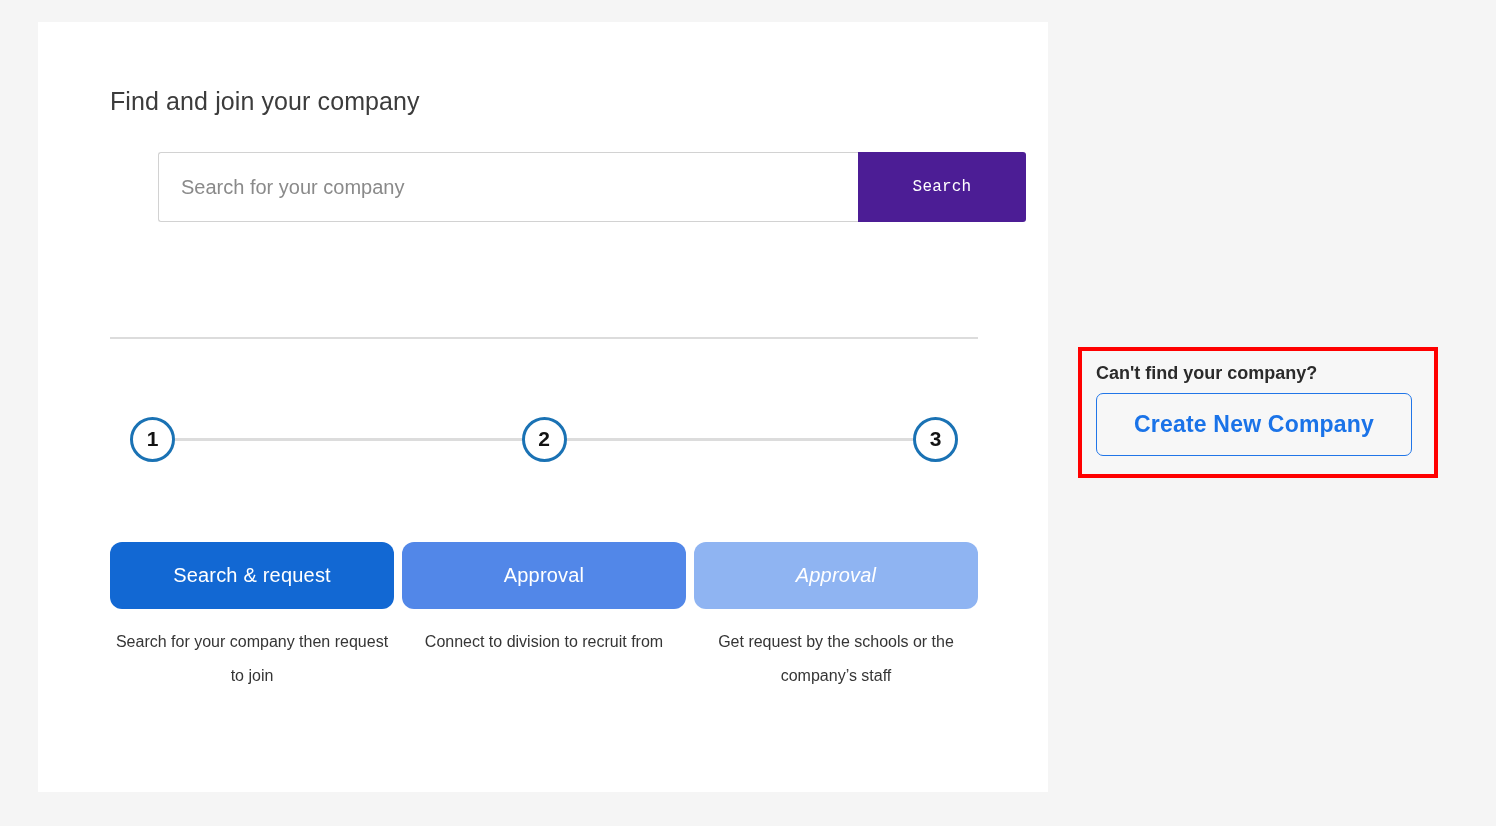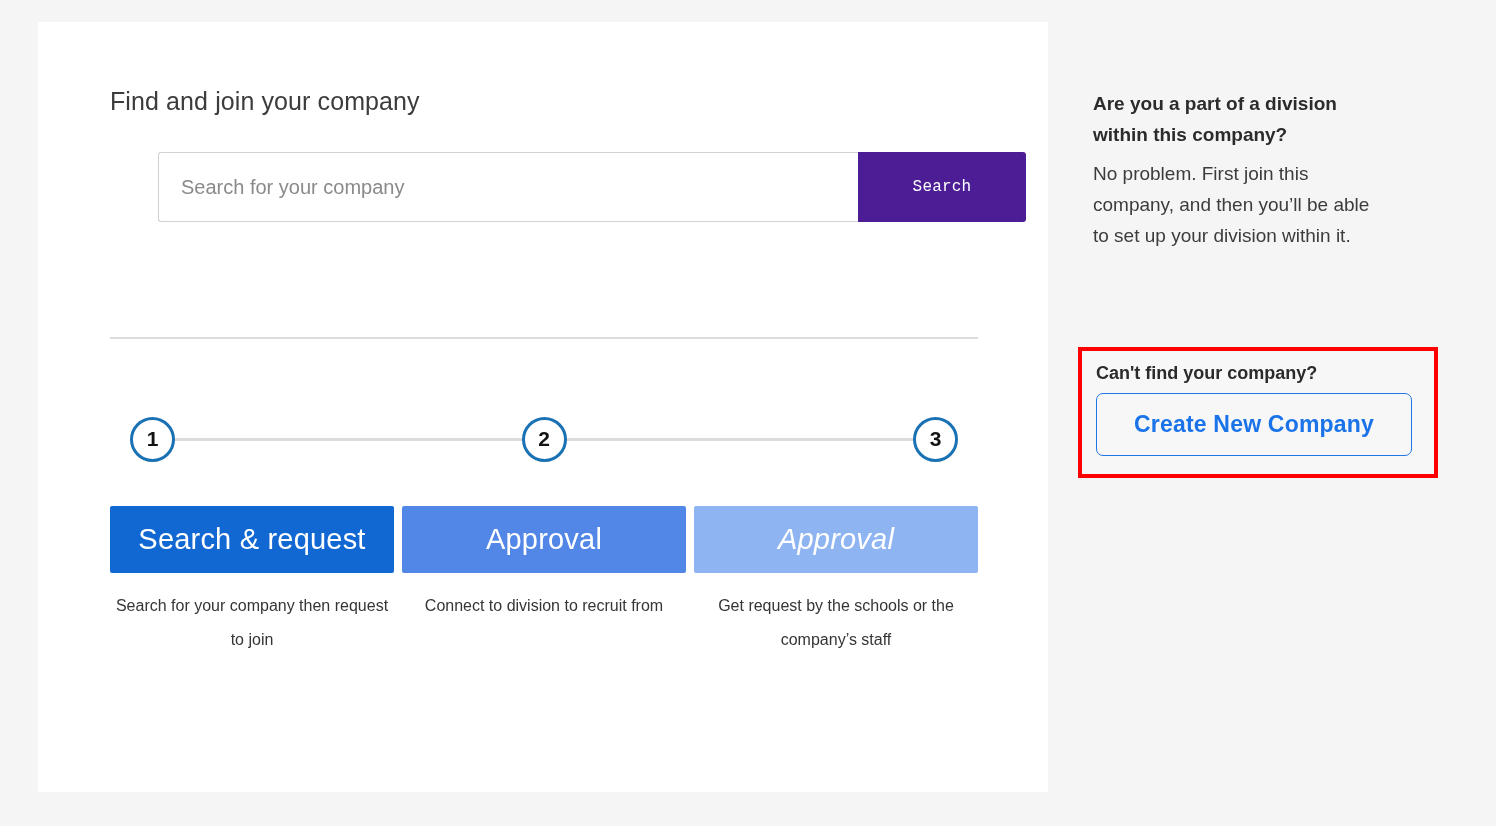"Are you a part of" div.rail { html: <div> <p>Are you a part of a division within this company?</p> <p>No problem. First join this company, and then you’ll be able to set up your division within it.</p> </div> -> none }
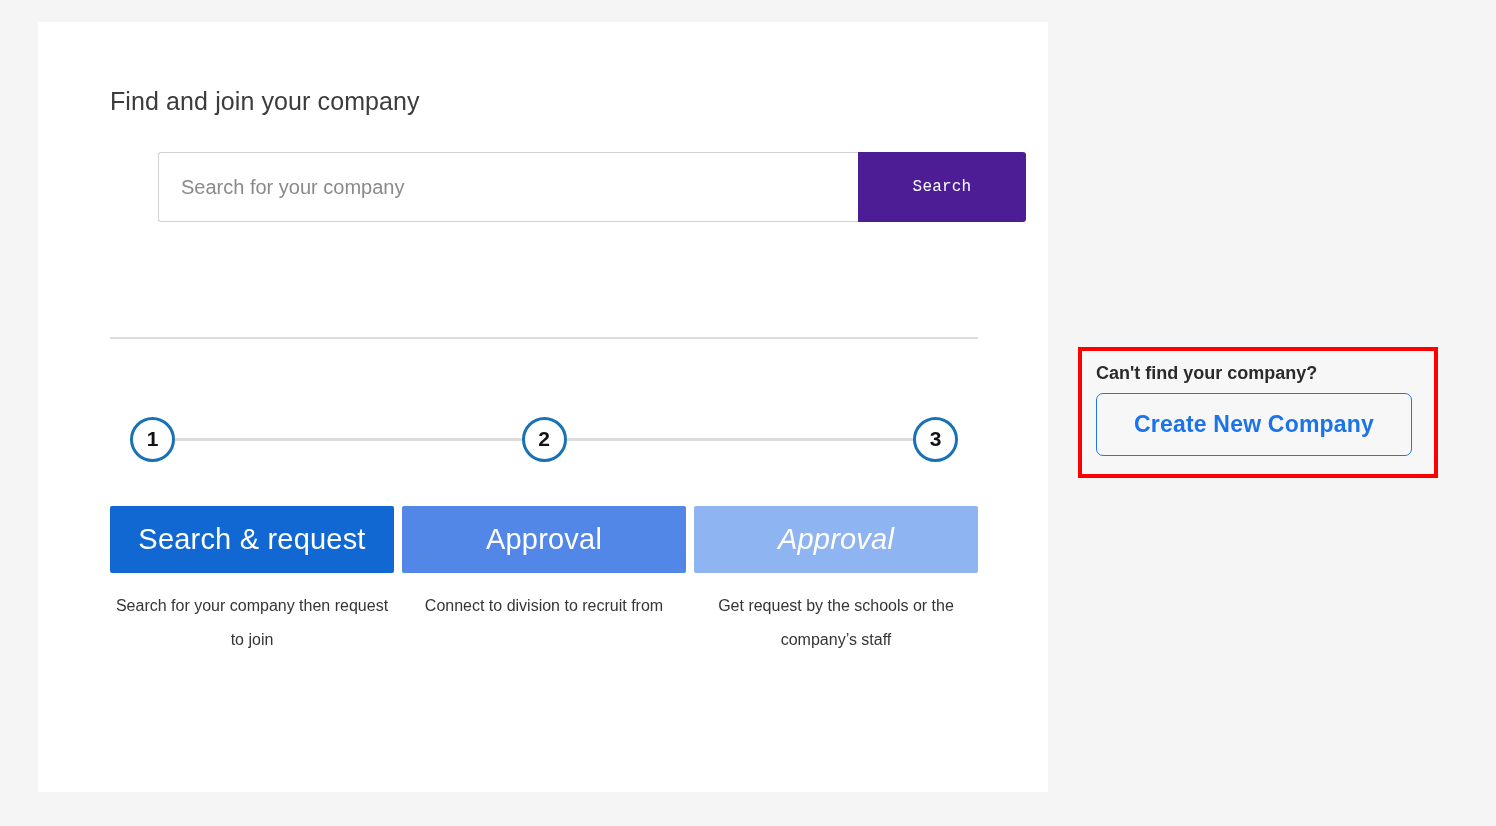"Search & request" .step-chip { border-radius: 2px -> 12px; font-size: 29px -> 20px; margin-top: none -> 36px }
